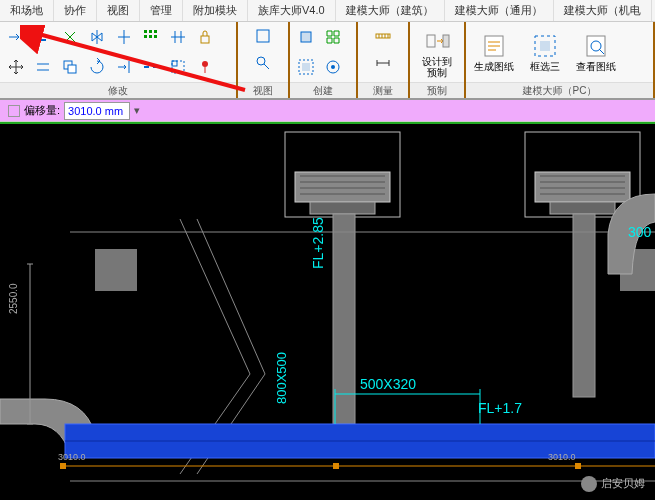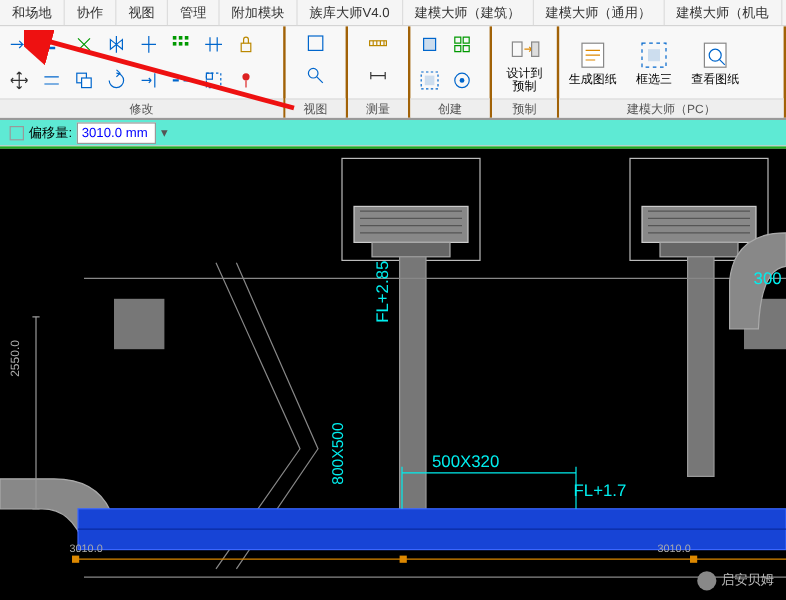"测量" div.panel { order: before "创建" -> after "创建" }
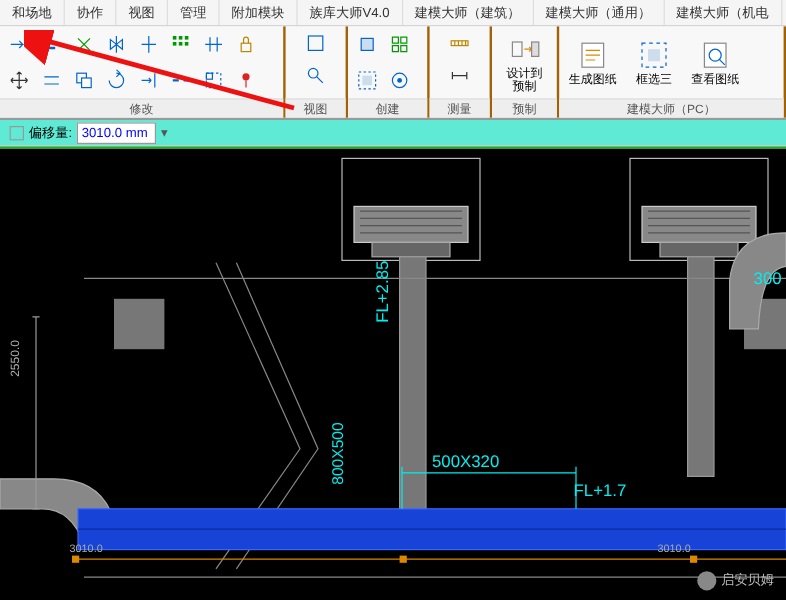"偏移量:" .offset-bar { background: #5eead4 -> #f0abfc }
